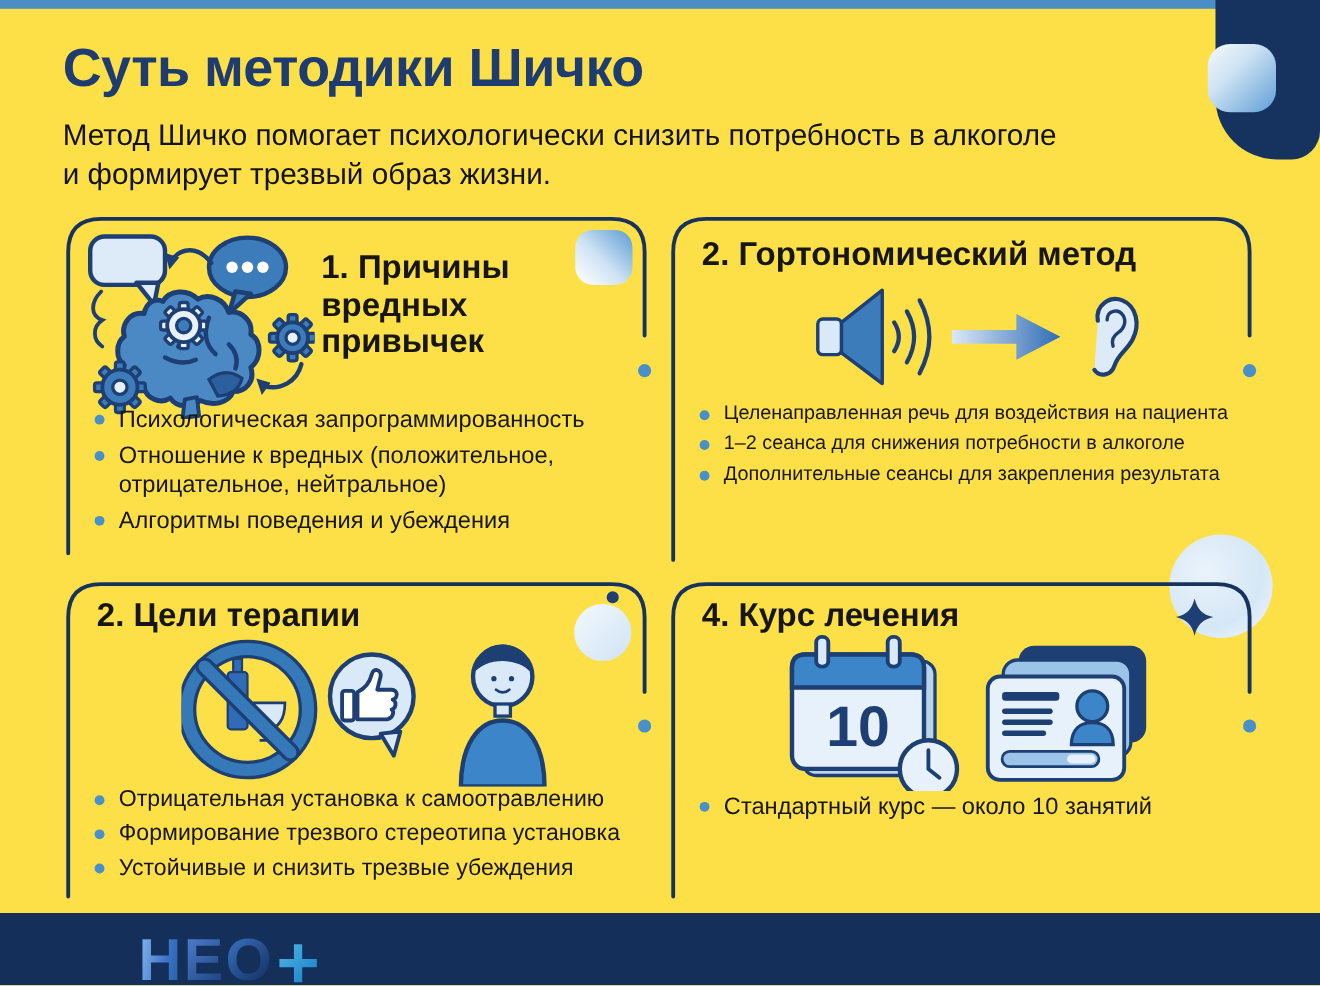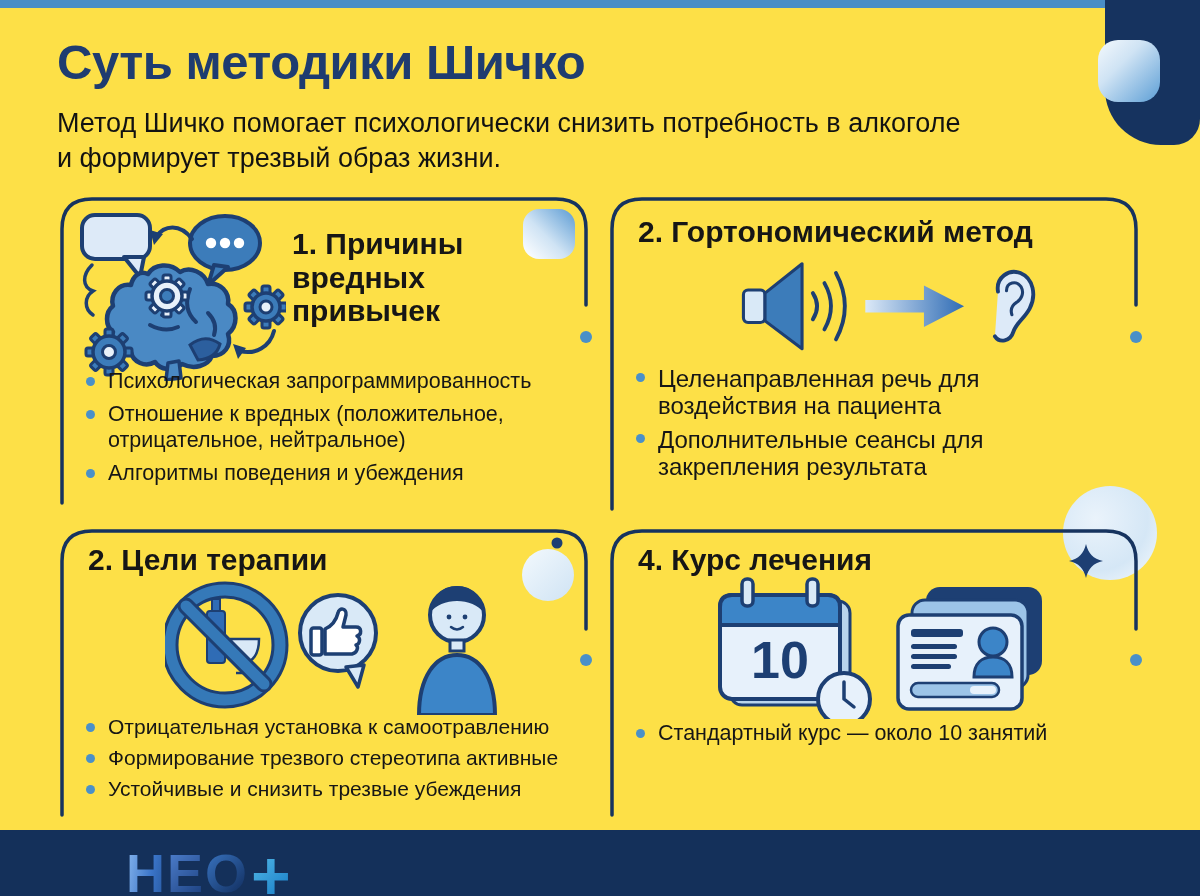"Целенаправленная речь для воздействия на" .c2 .btext { font-size: 24px -> 18px }
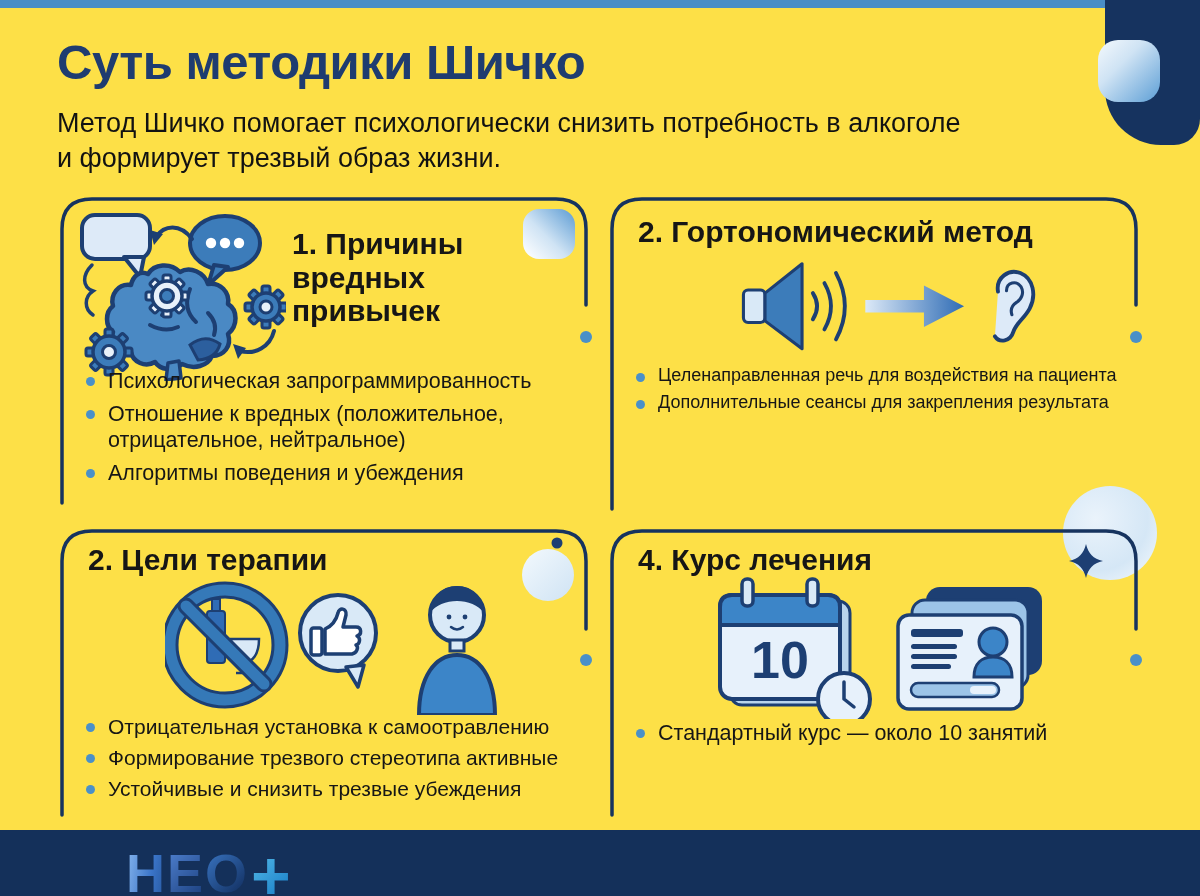"1–2 сеанса для снижения потребности" div.bullet { html: none -> <div> <span></span> <span>1–2 сеанса для снижения потребности в алкоголе</span> </div> }
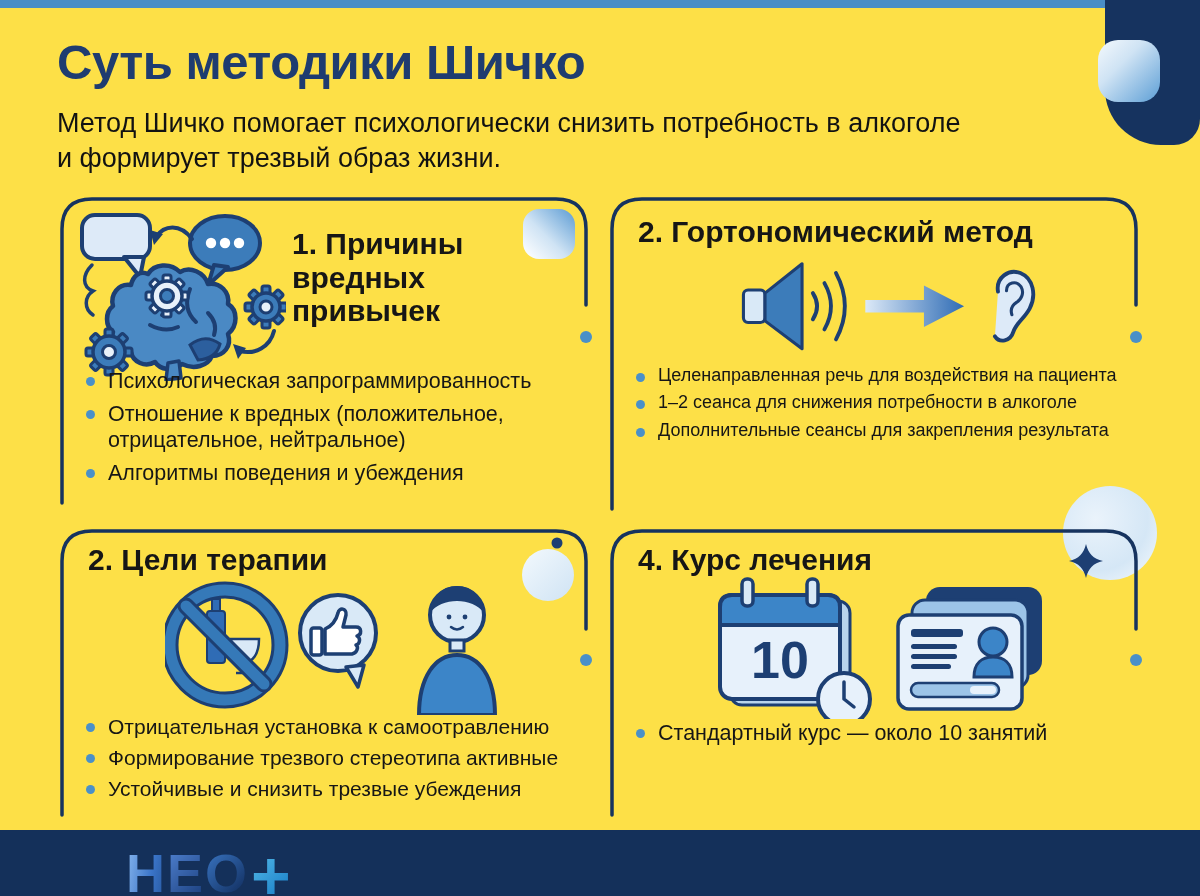"Формирование трезвого стереотипа" span.btext { text: активные -> установка }
